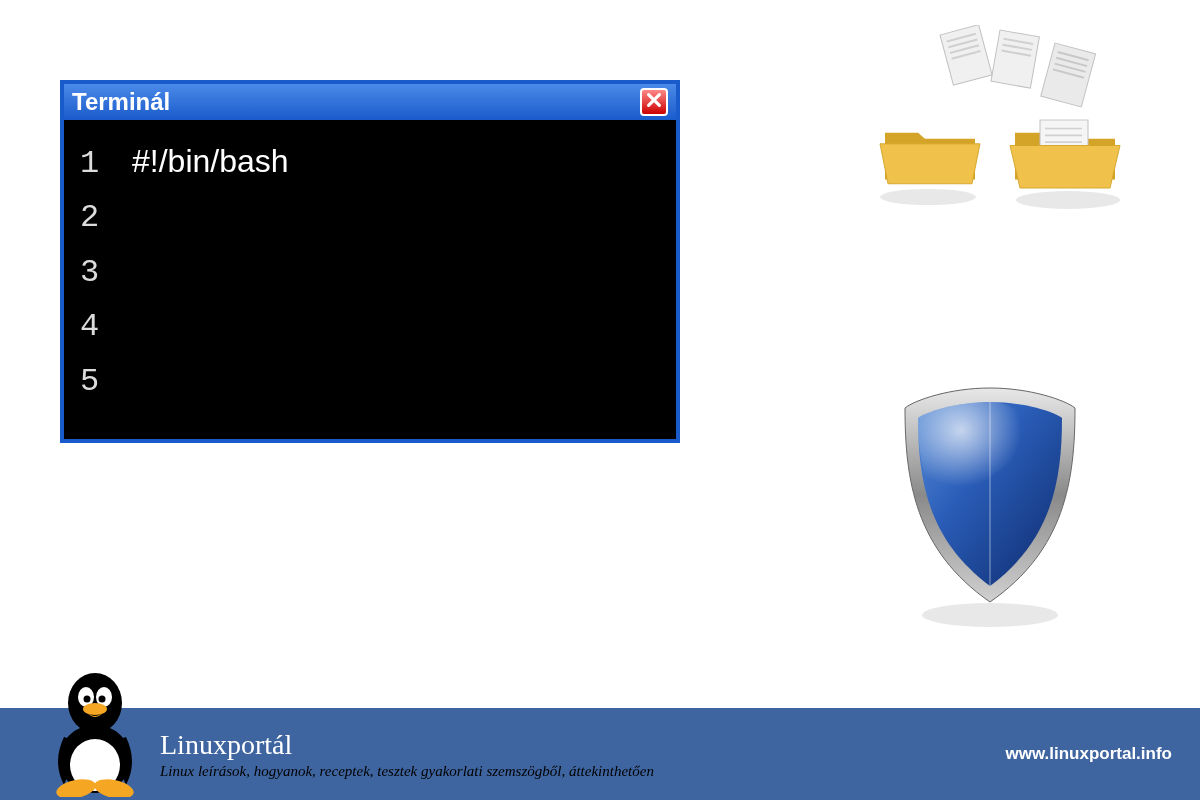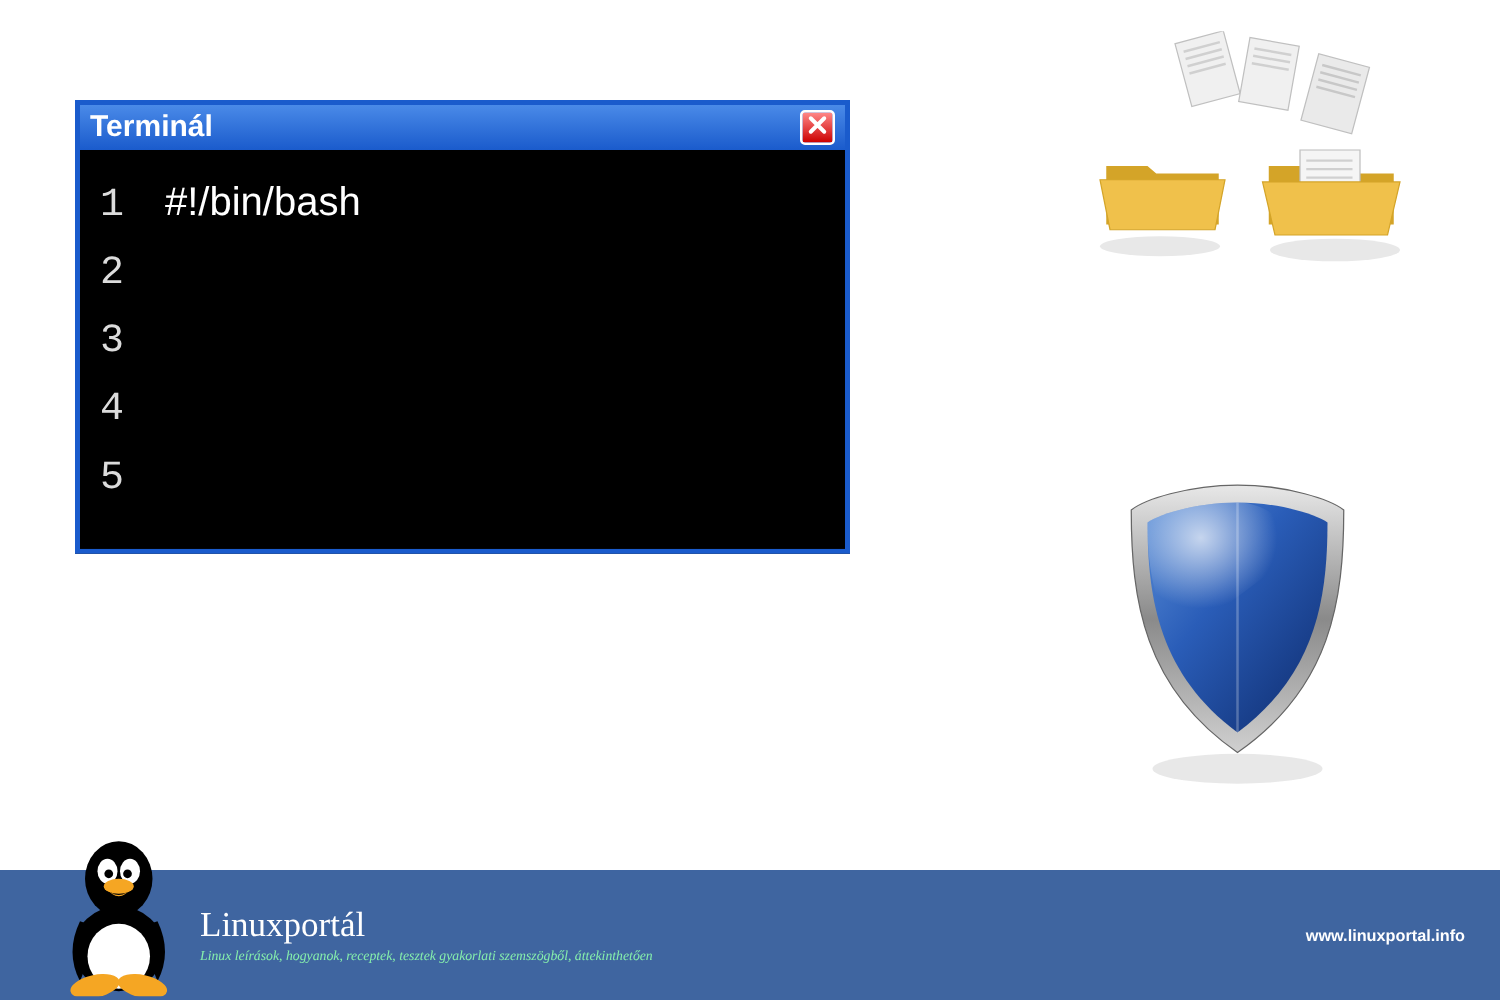"Linuxportál" .footer { height: 104px -> 92px }
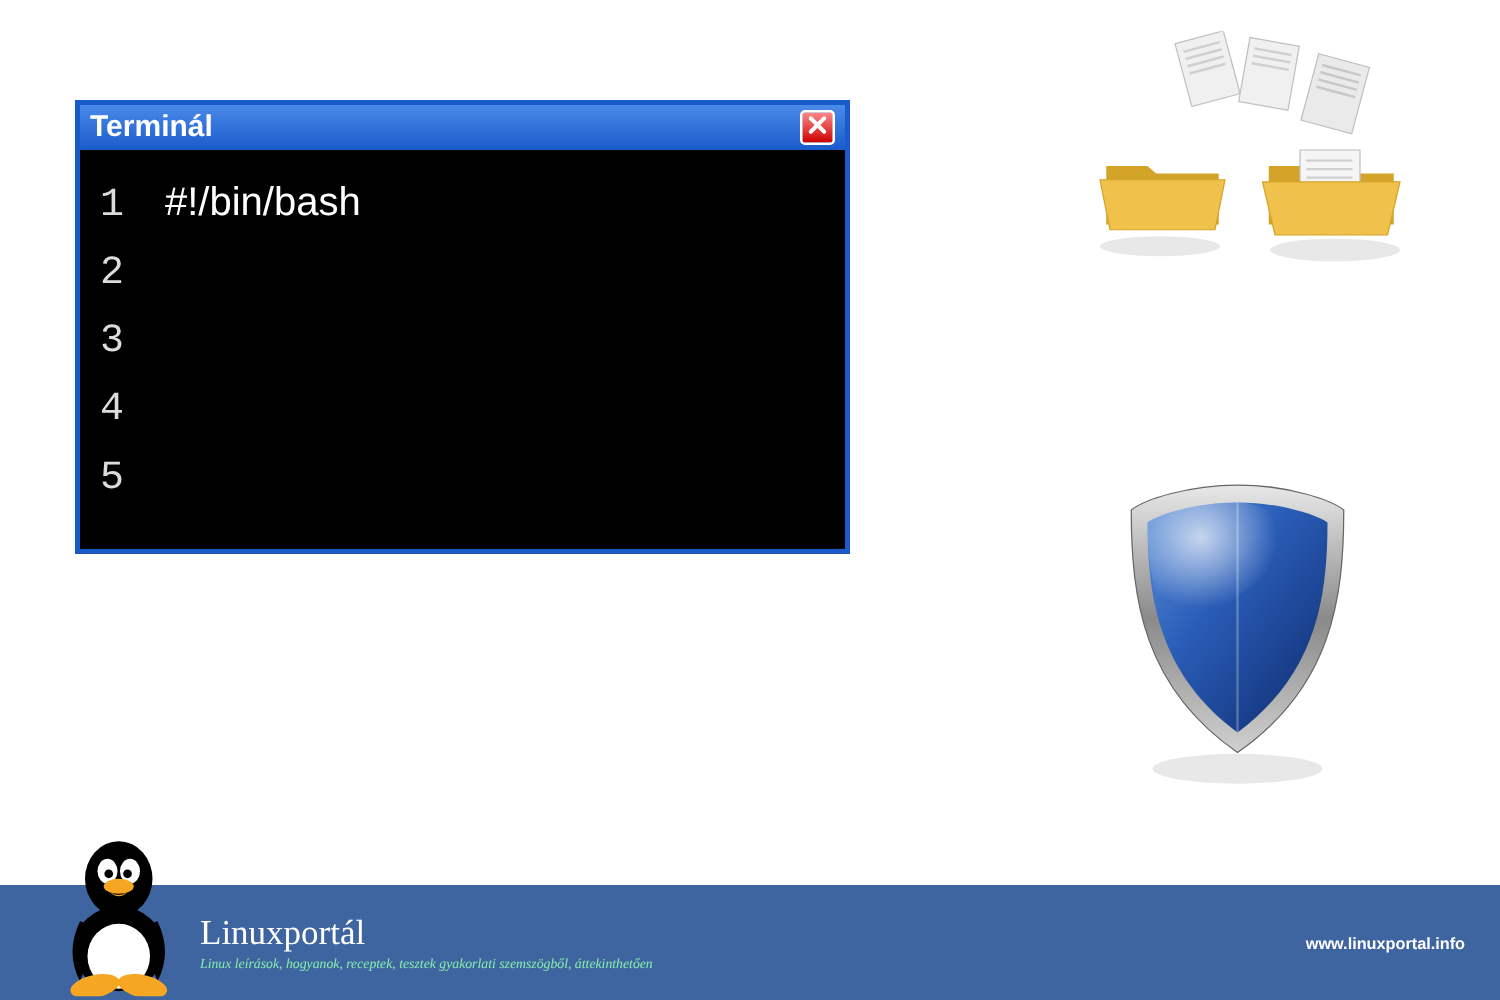"www.linuxportal.info" .footer-url { font-size: 13px -> 17px }
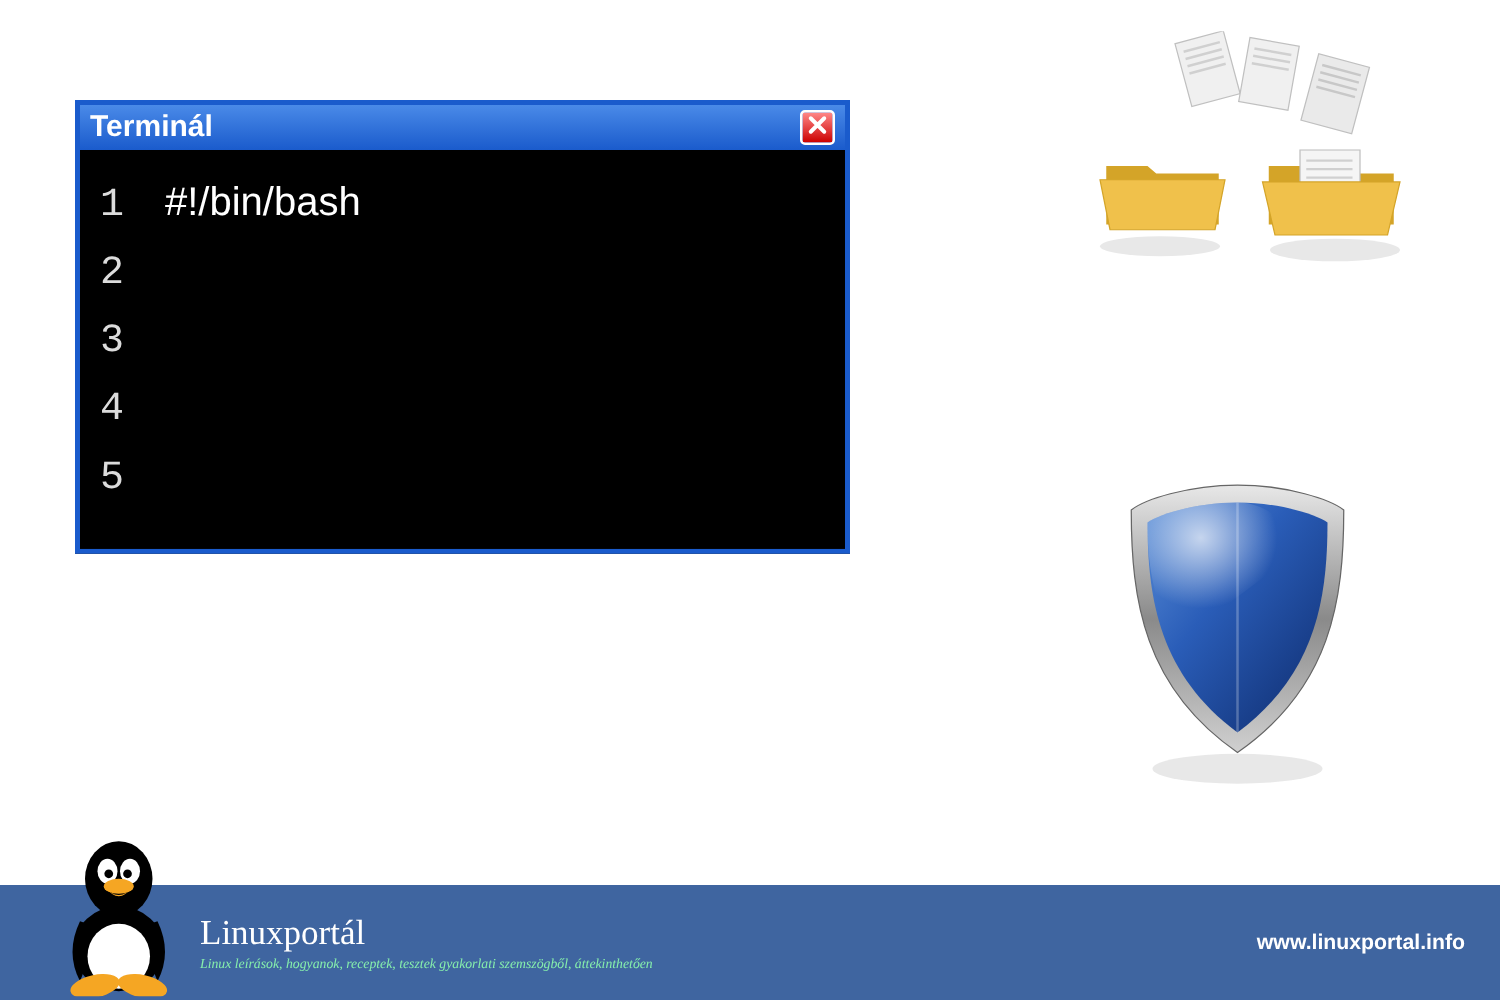"Linux leírások, hogyanok, receptek," .footer-subtitle { color: #86efac -> #000000; font-size: 11px -> 15px }
